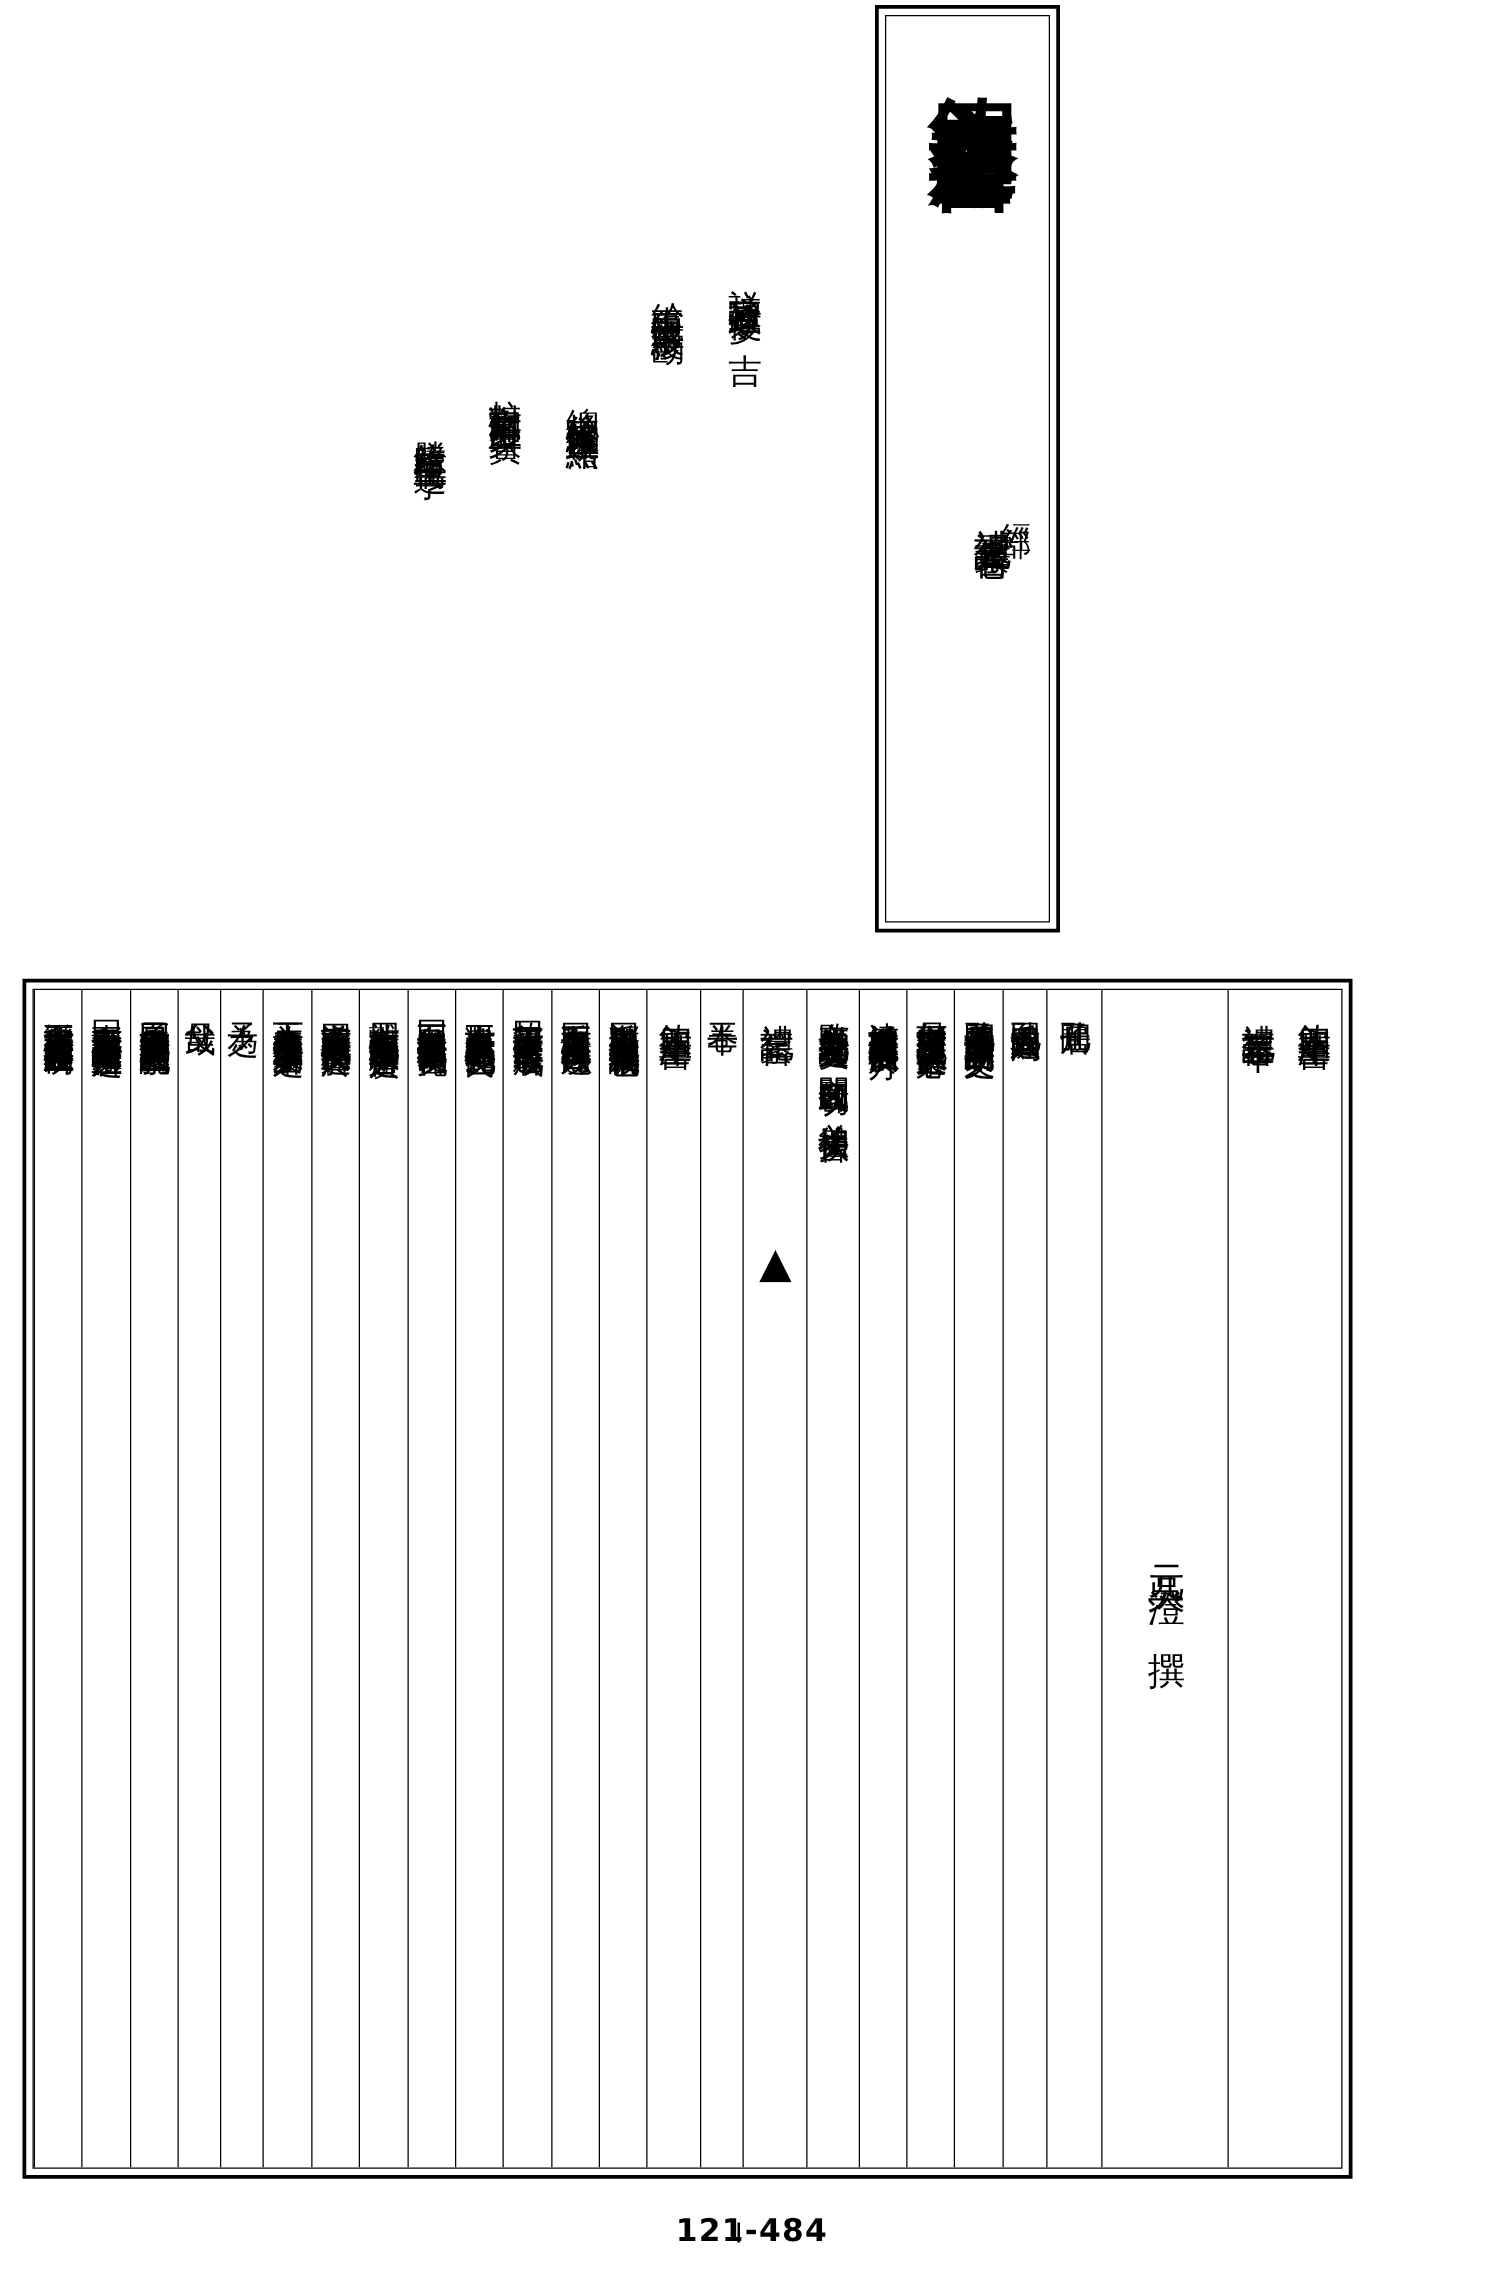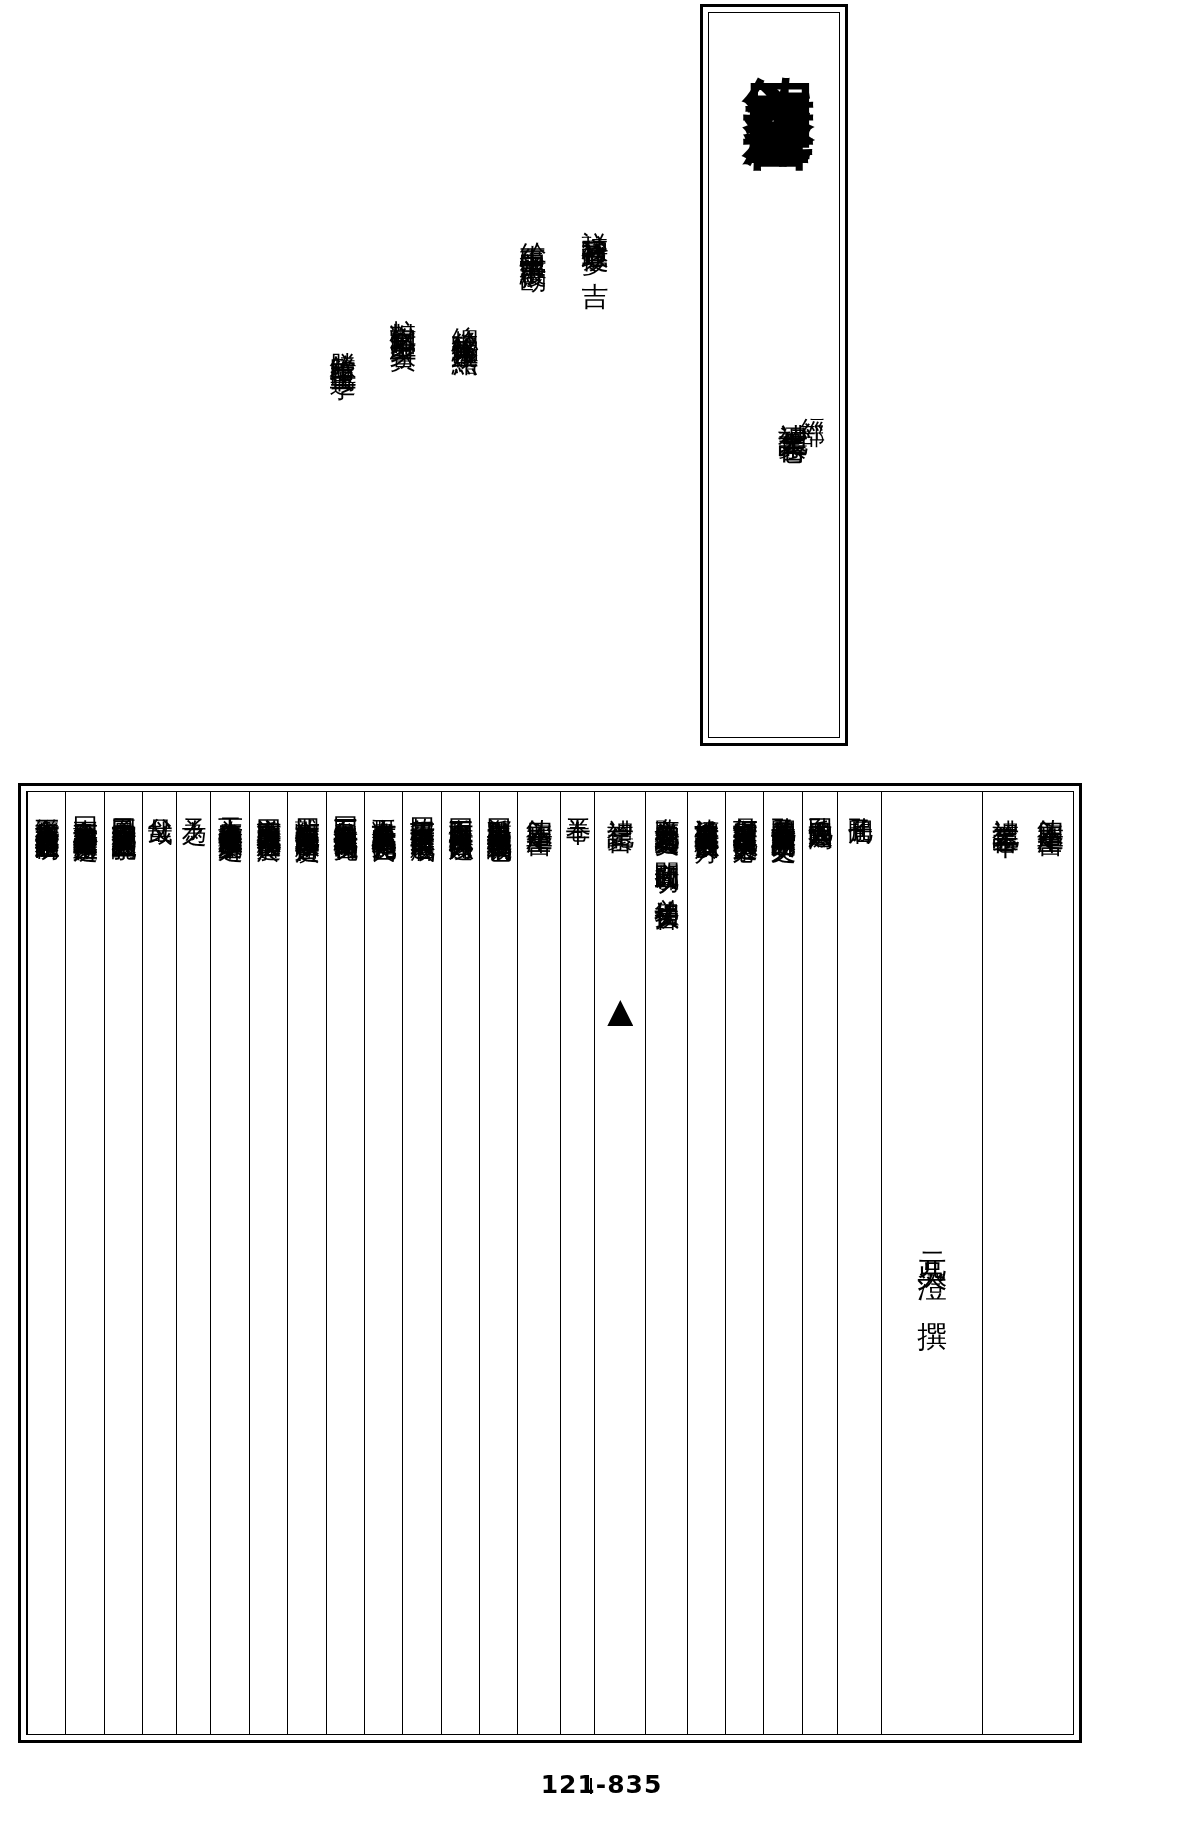"121-835" div.folio { text: 121-835 -> 121-484 }
